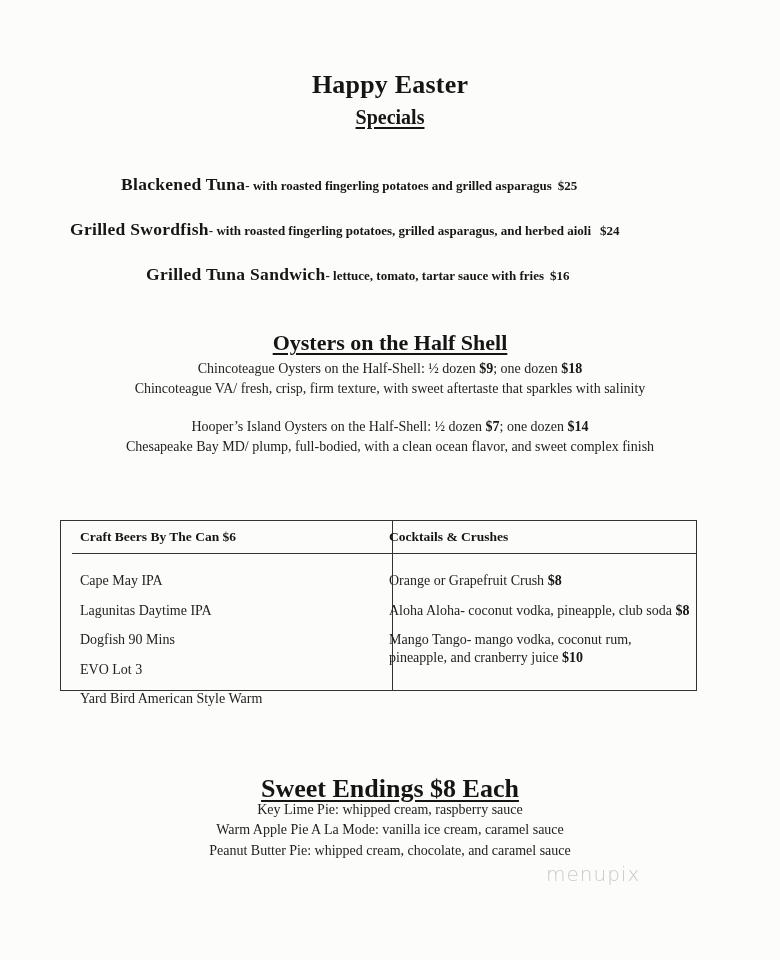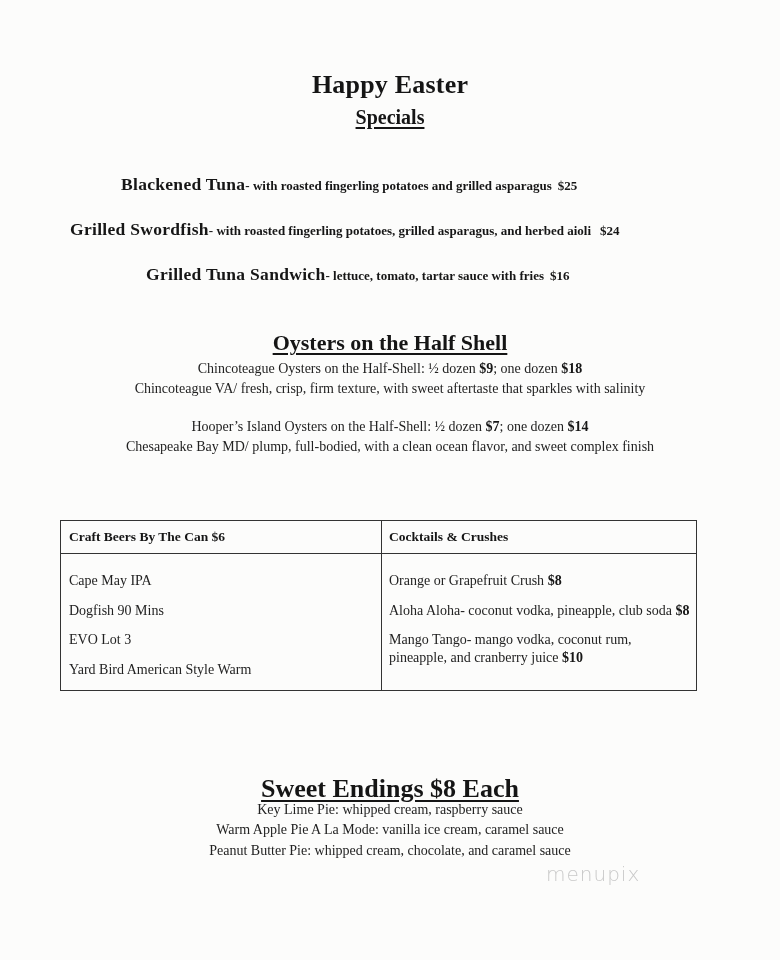"Craft Beers By The Can" #col-beers { left: 0 -> 11px }
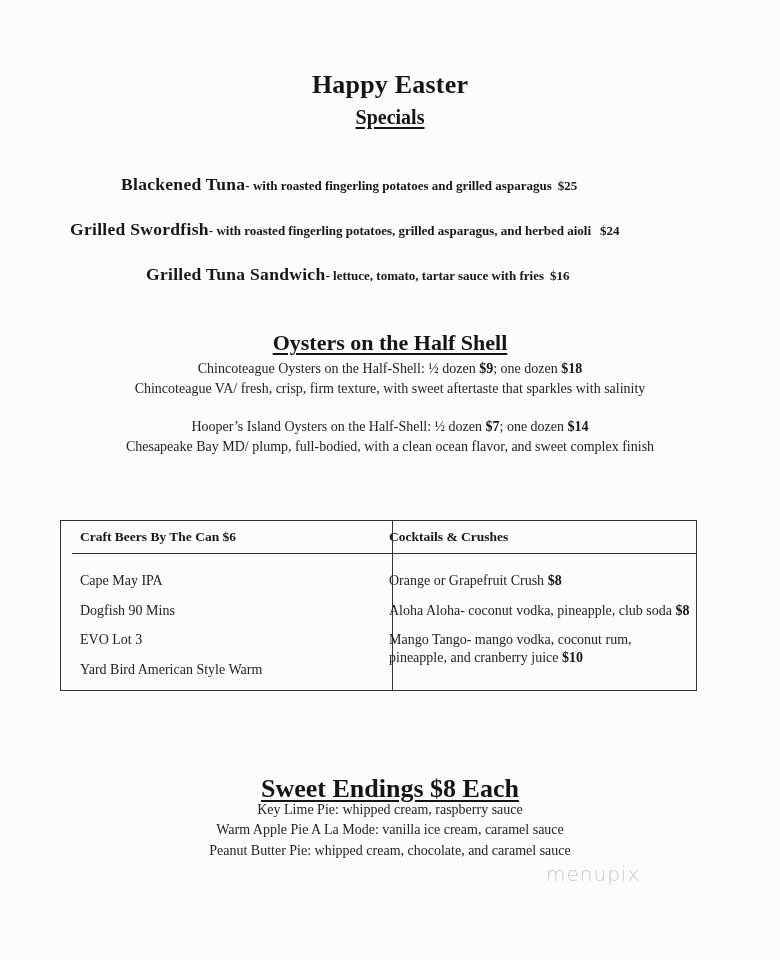"Lagunitas Daytime IPA" span.item { html: none -> <span>Lagunitas Daytime IPA</span> }
